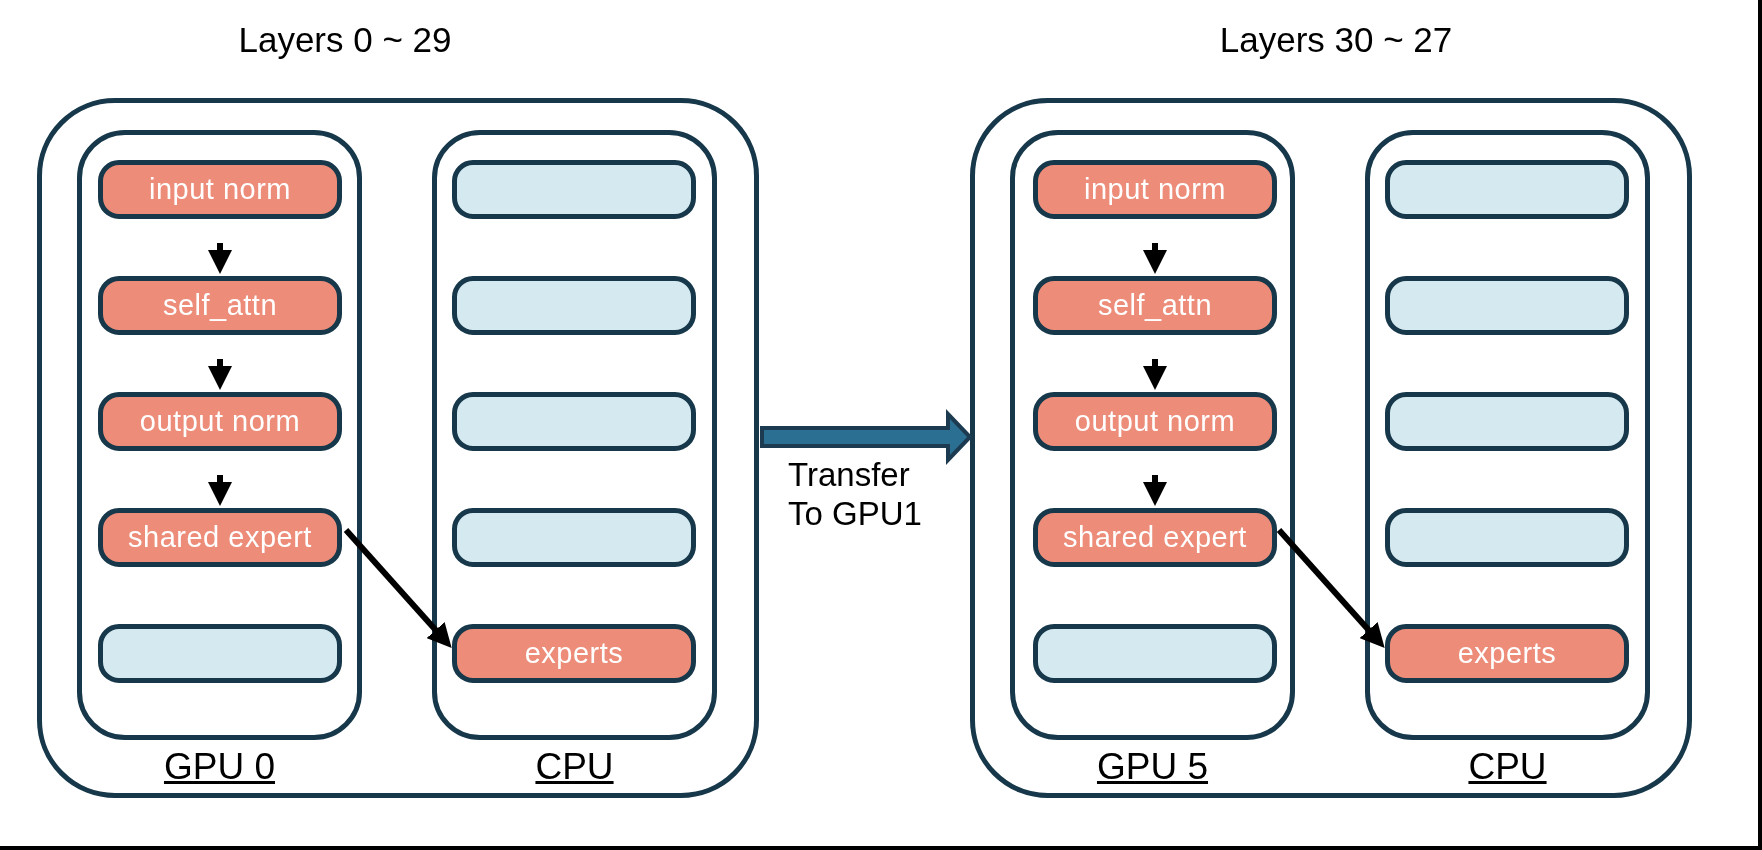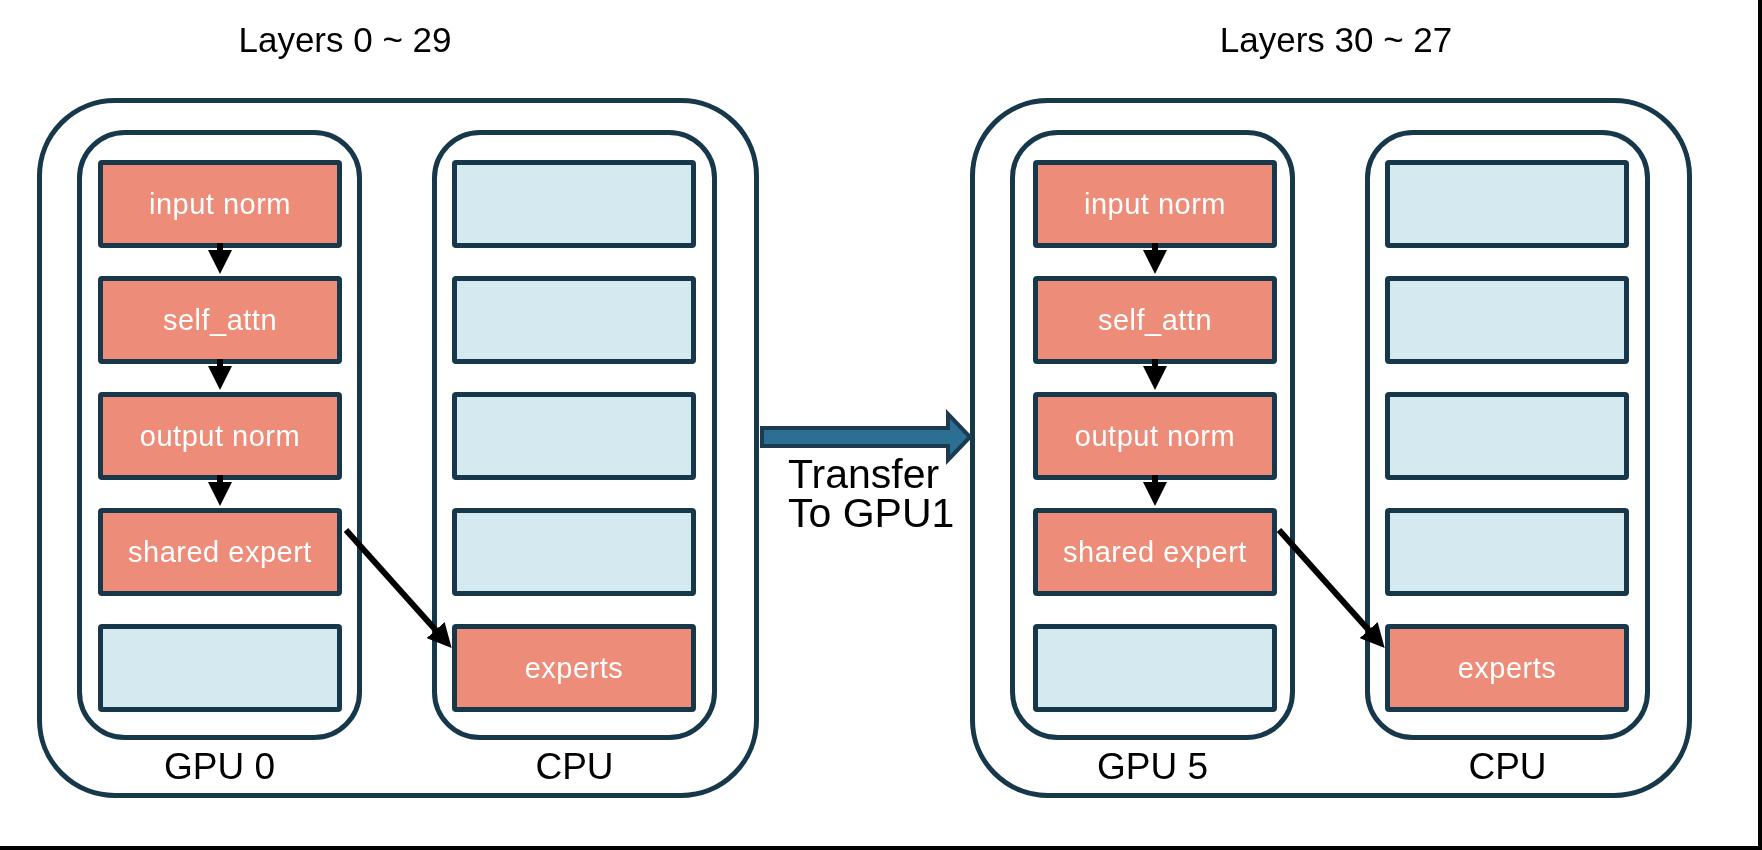"input norm" .mod-box { border-radius: 4px -> 21px; height: 88px -> 59px }
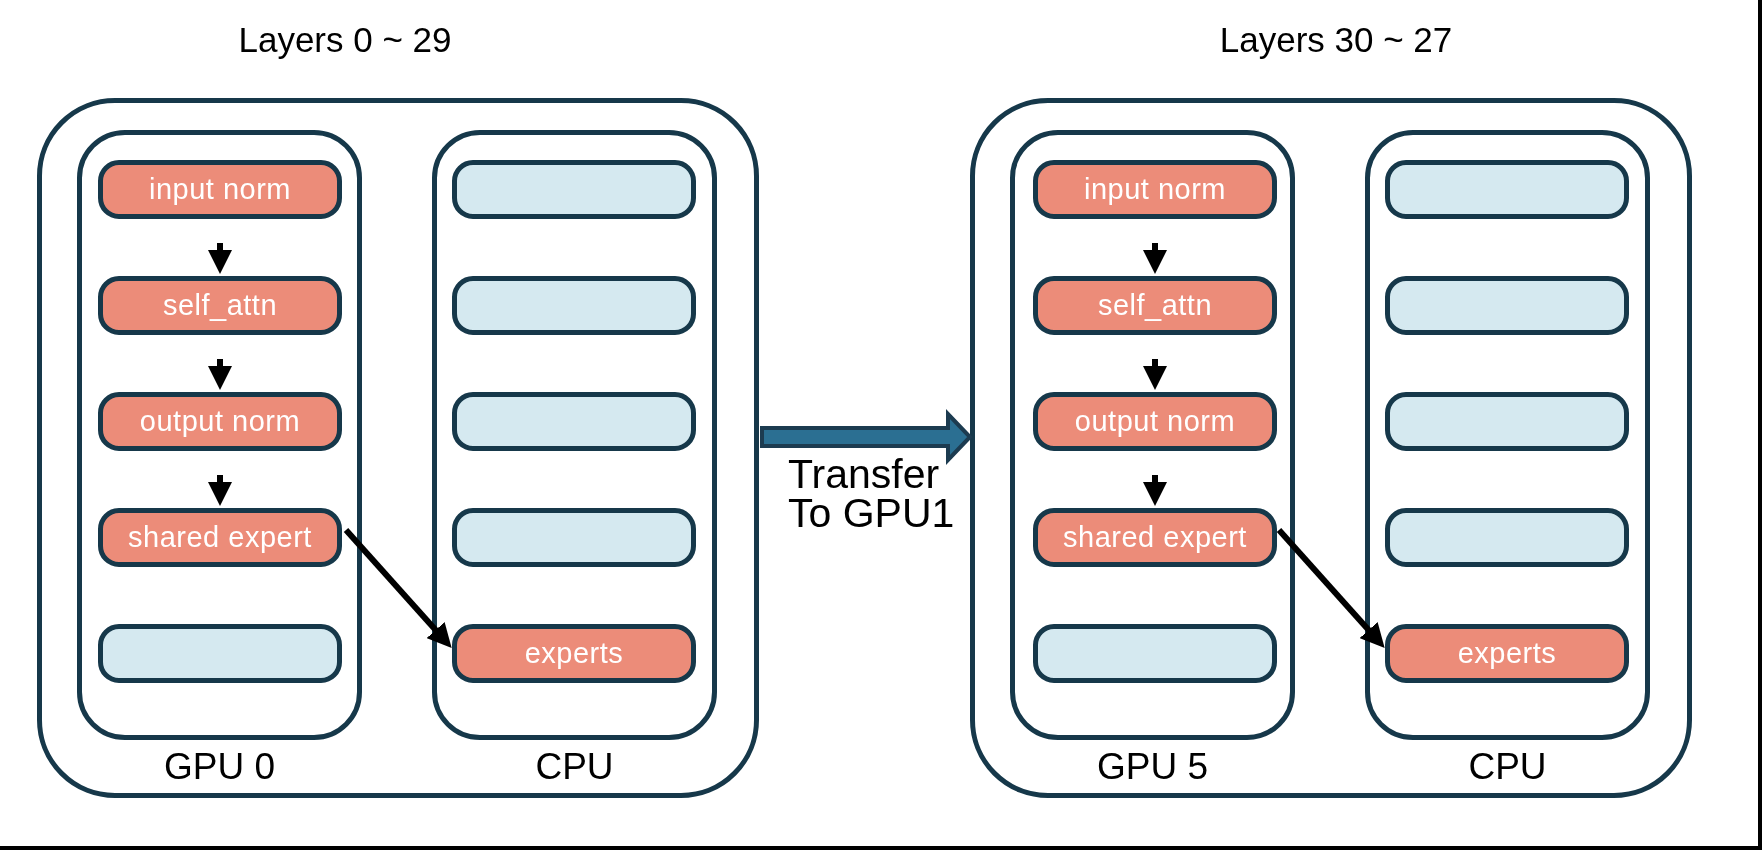"Transfer" .transfer-label { font-size: 41px -> 33px }
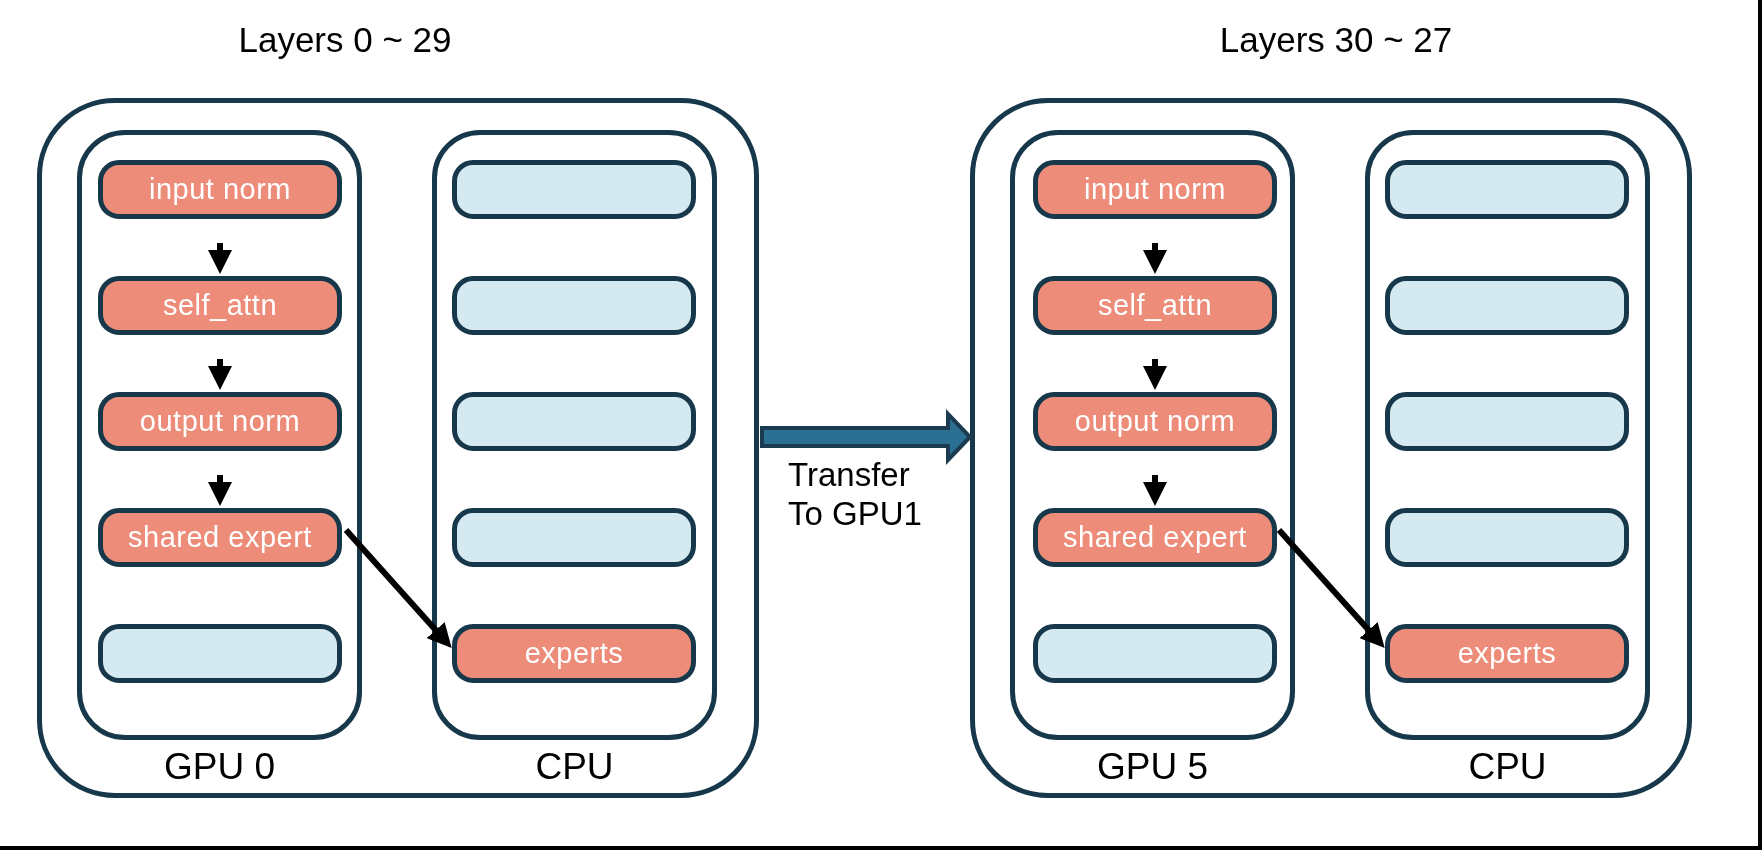"GPU 0" .col-label { text-decoration: none -> underline }
